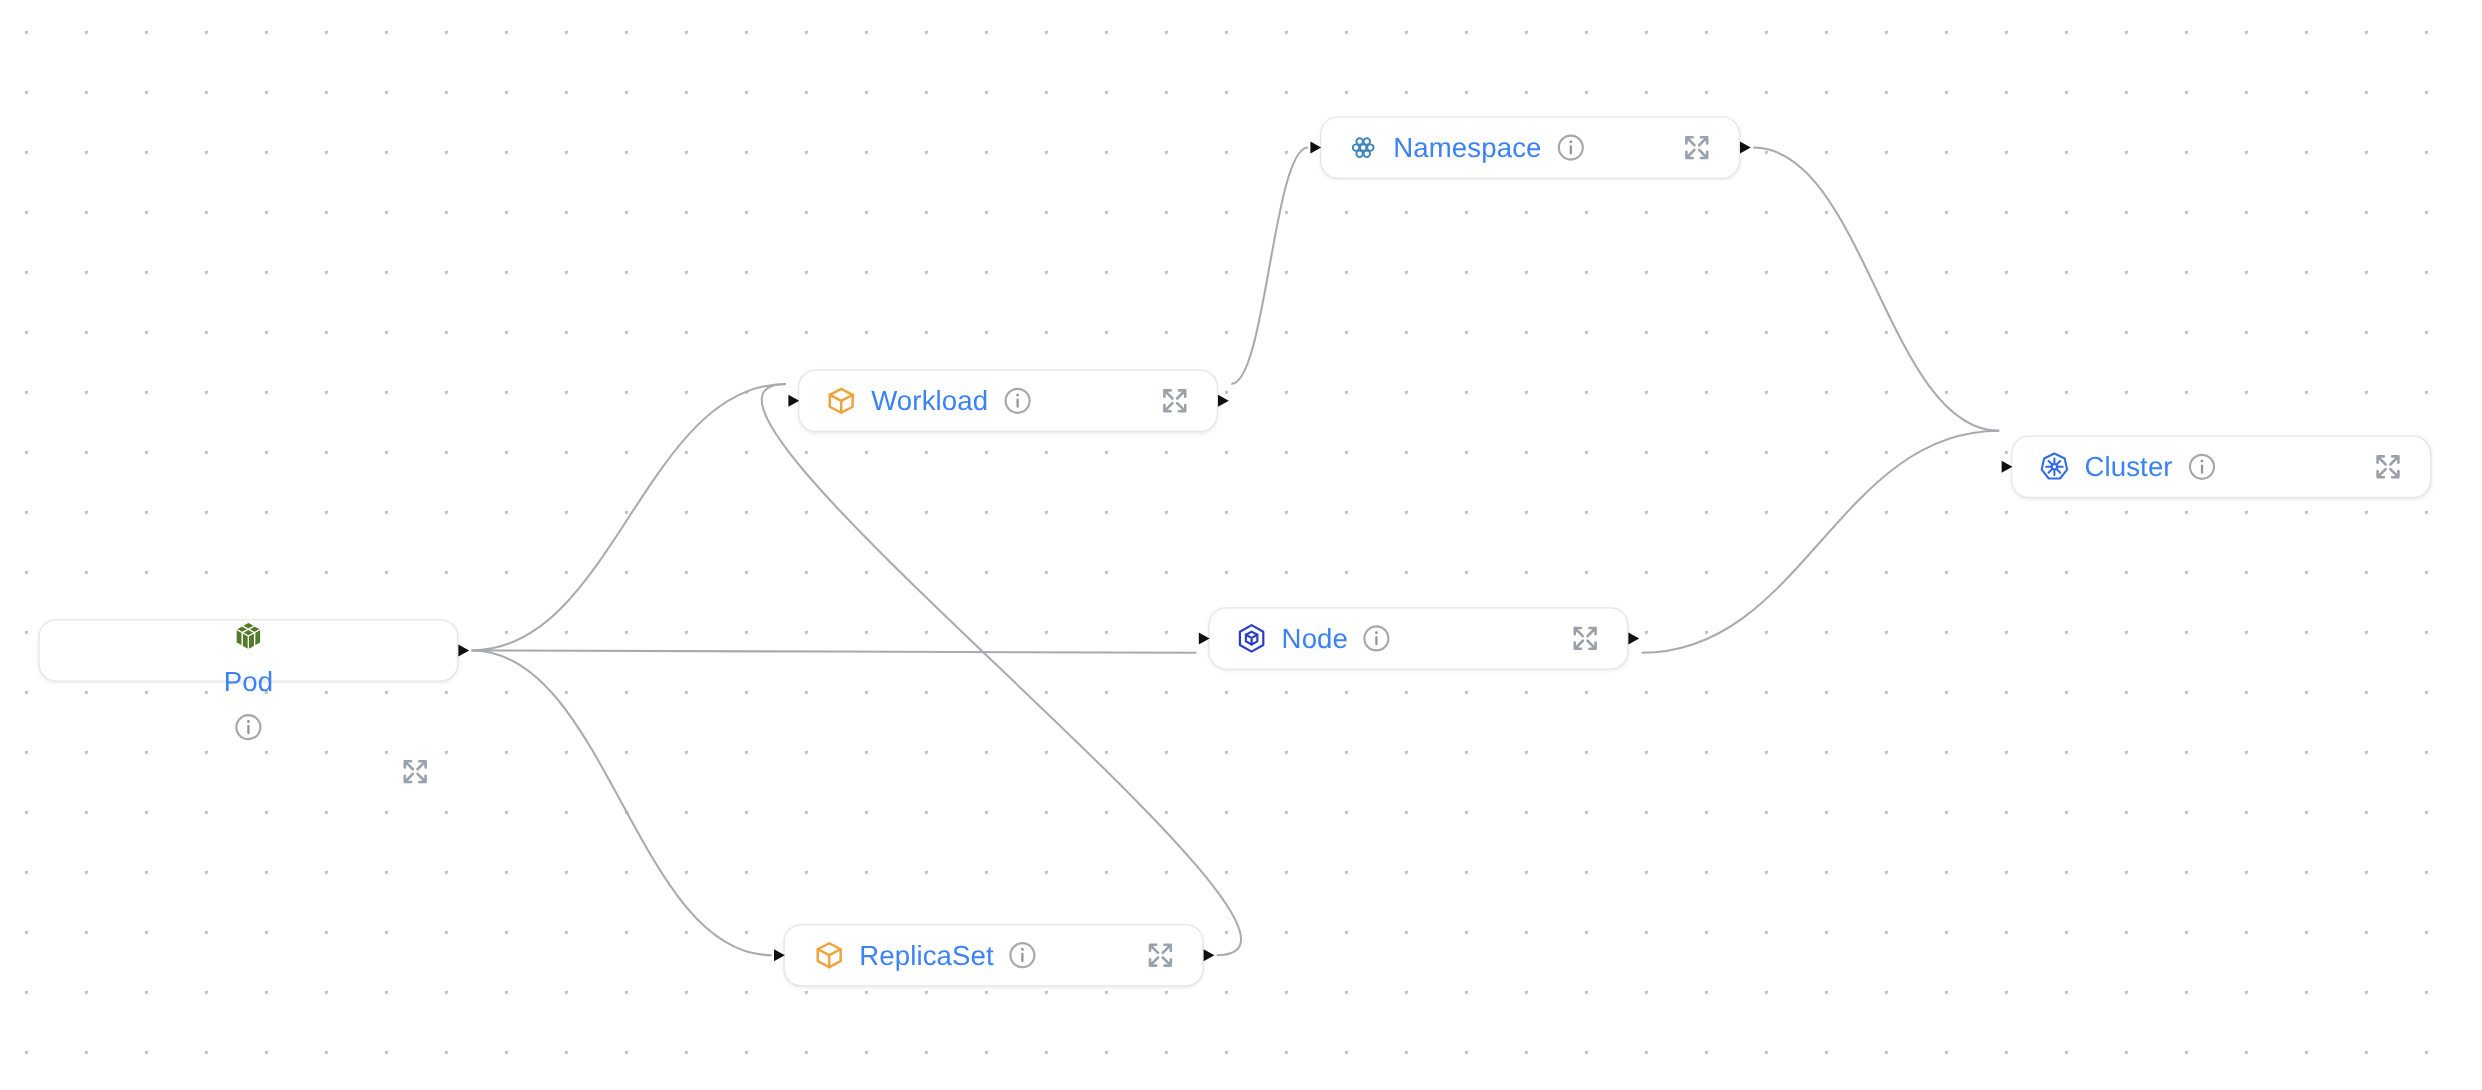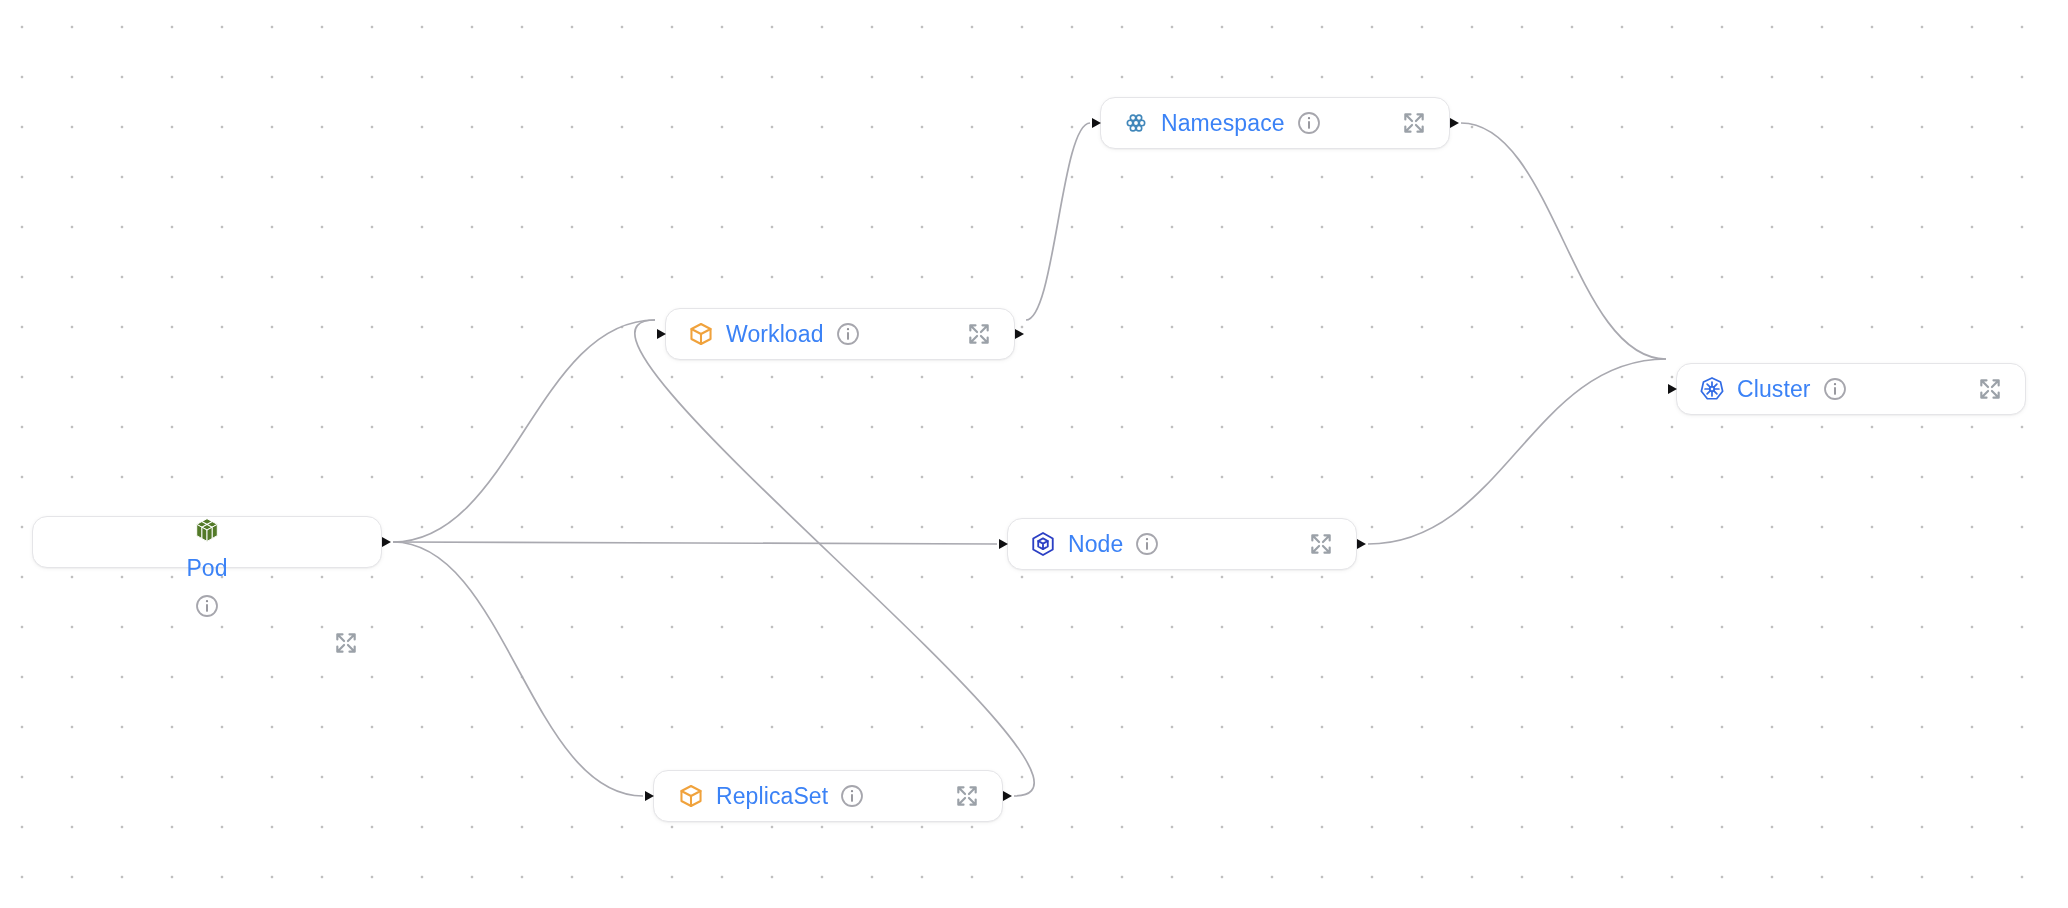"Node" div.node { top: 518px -> 506px }
